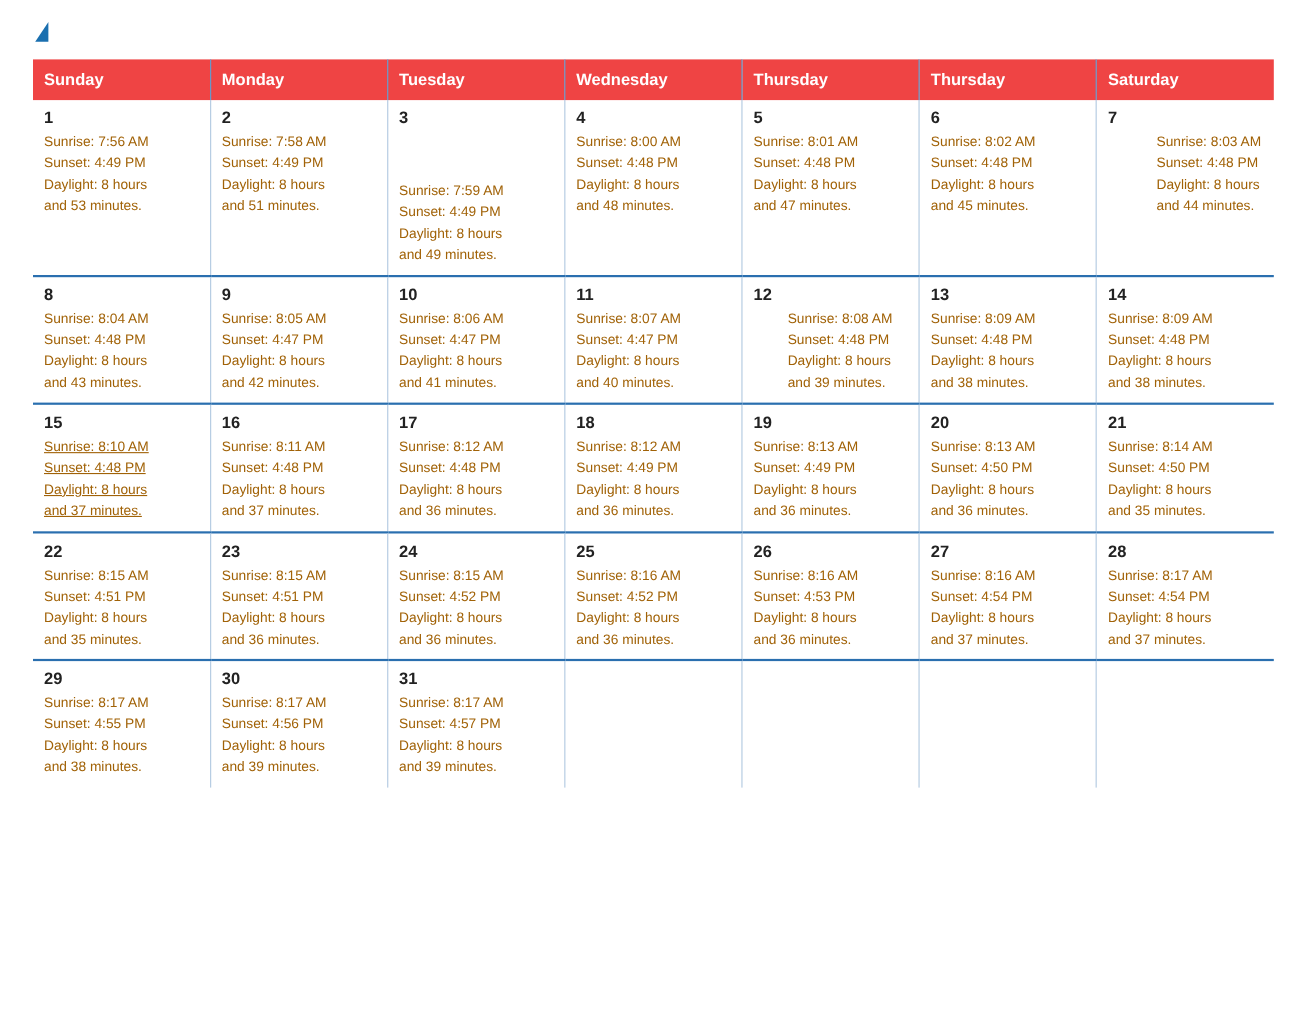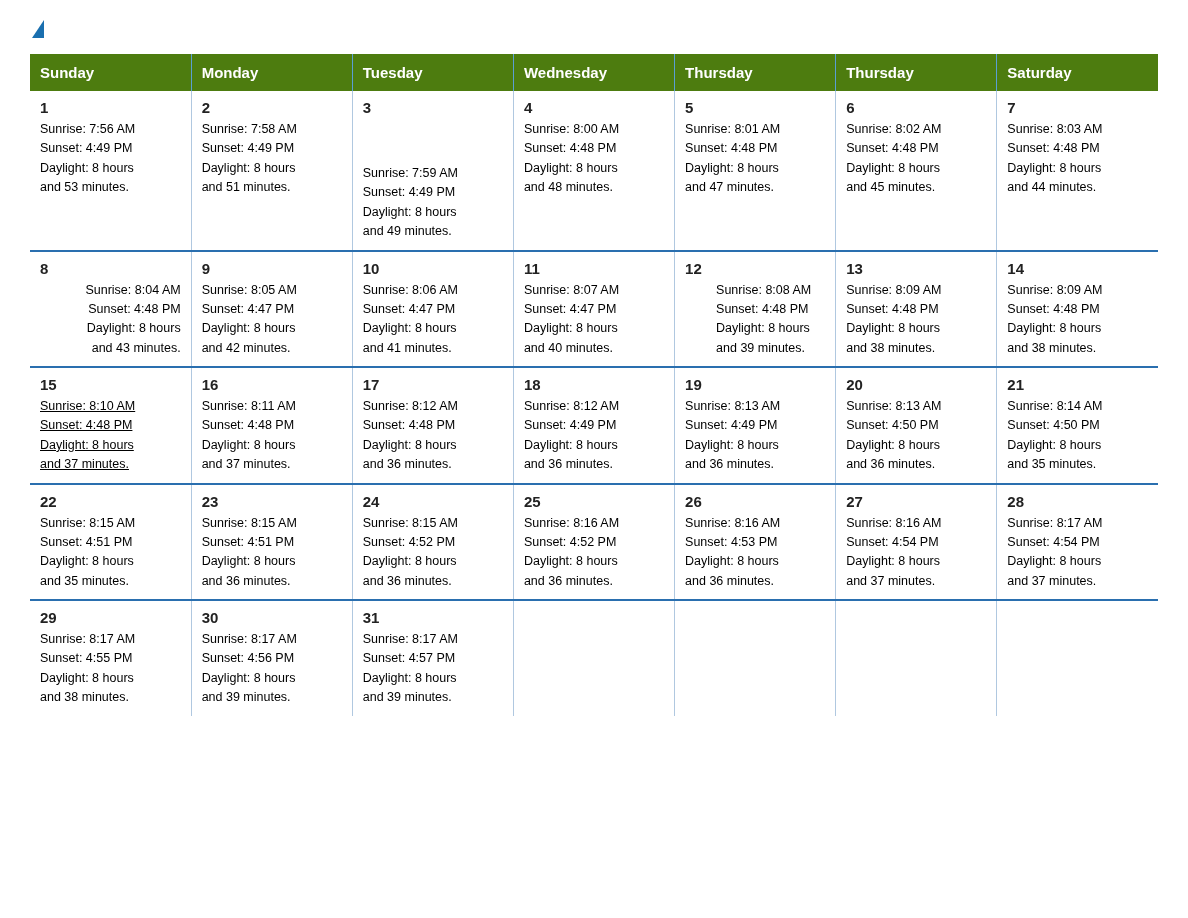"Sunday" thead tr { background-color: #4d7c0f -> #ef4444 }
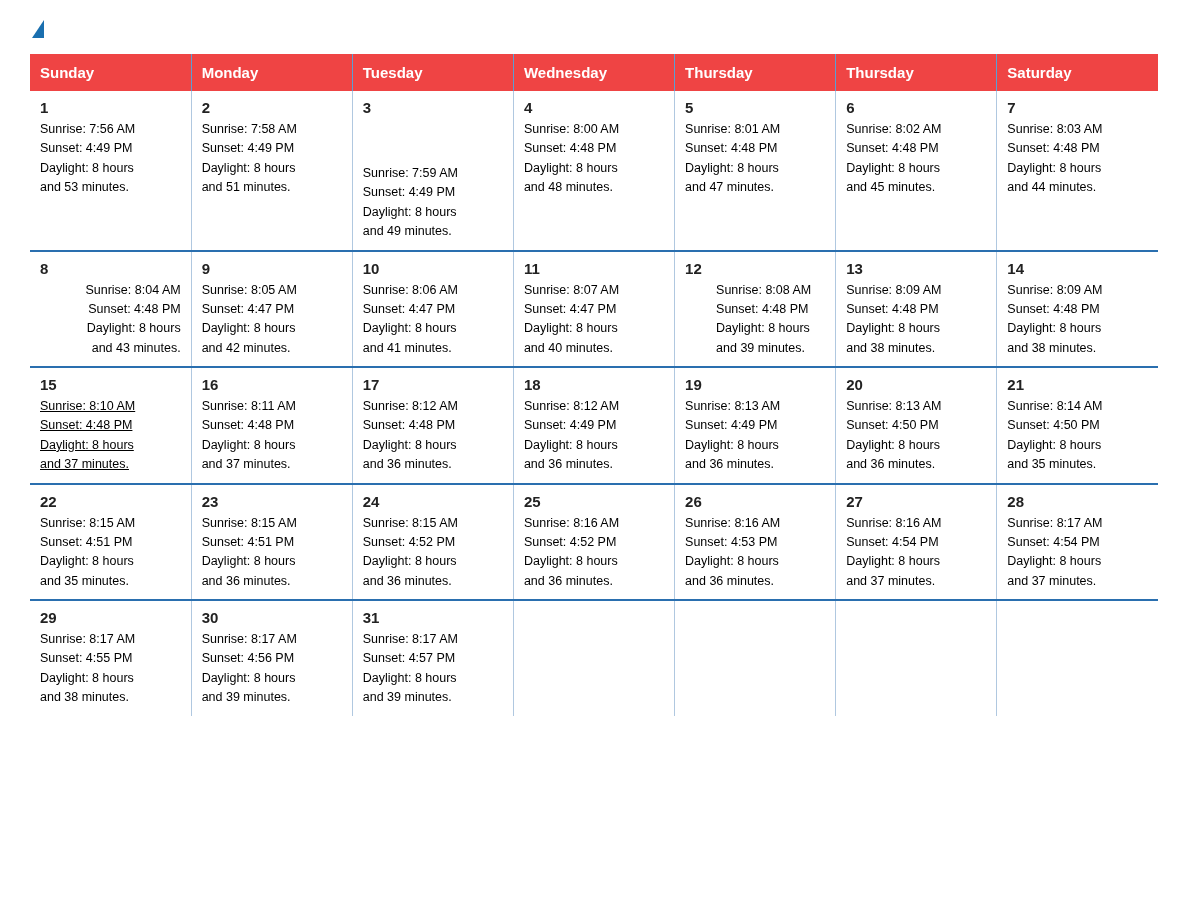"Sunrise: 7:56 AM" .day-info { color: #000000 -> #a16207 }
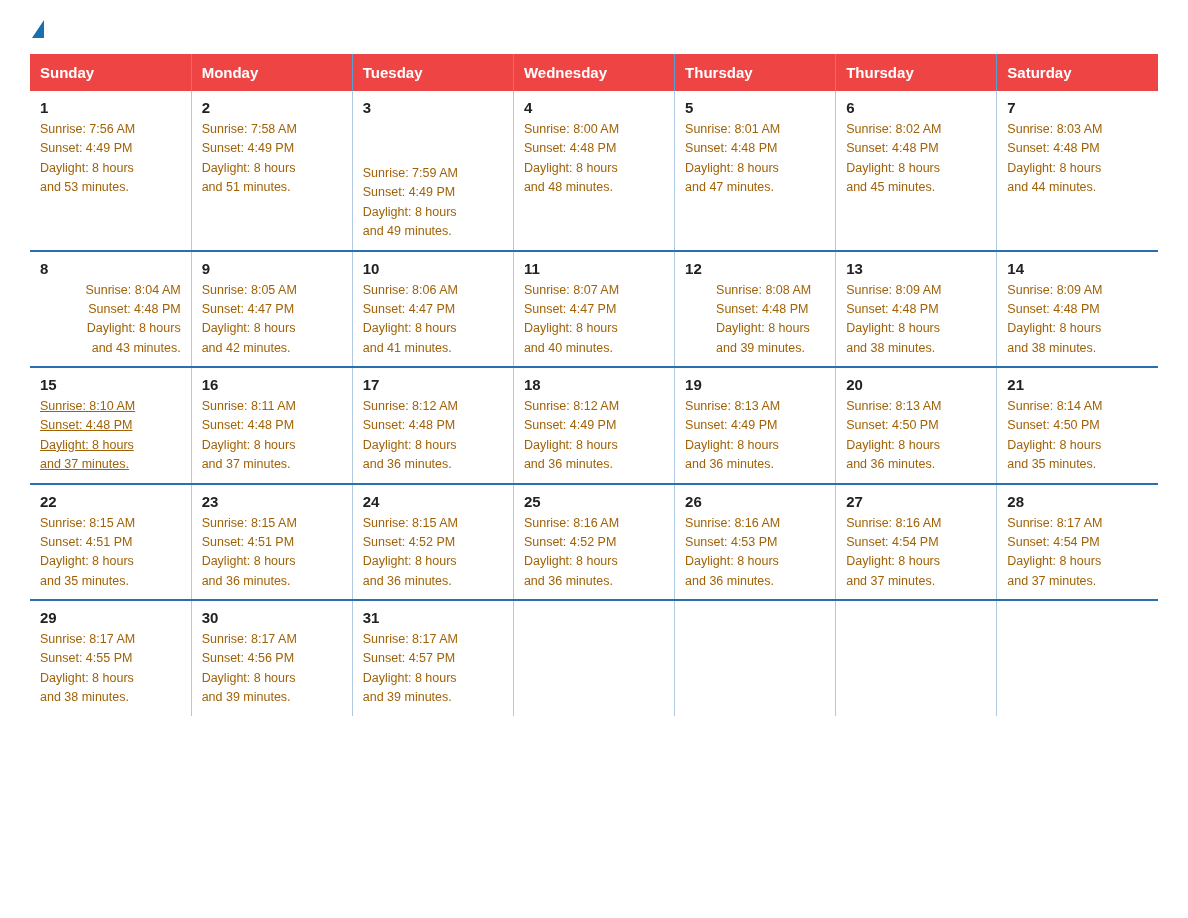"Sunrise: 8:03 AM" div.day-info { margin-left: none -> 44px }
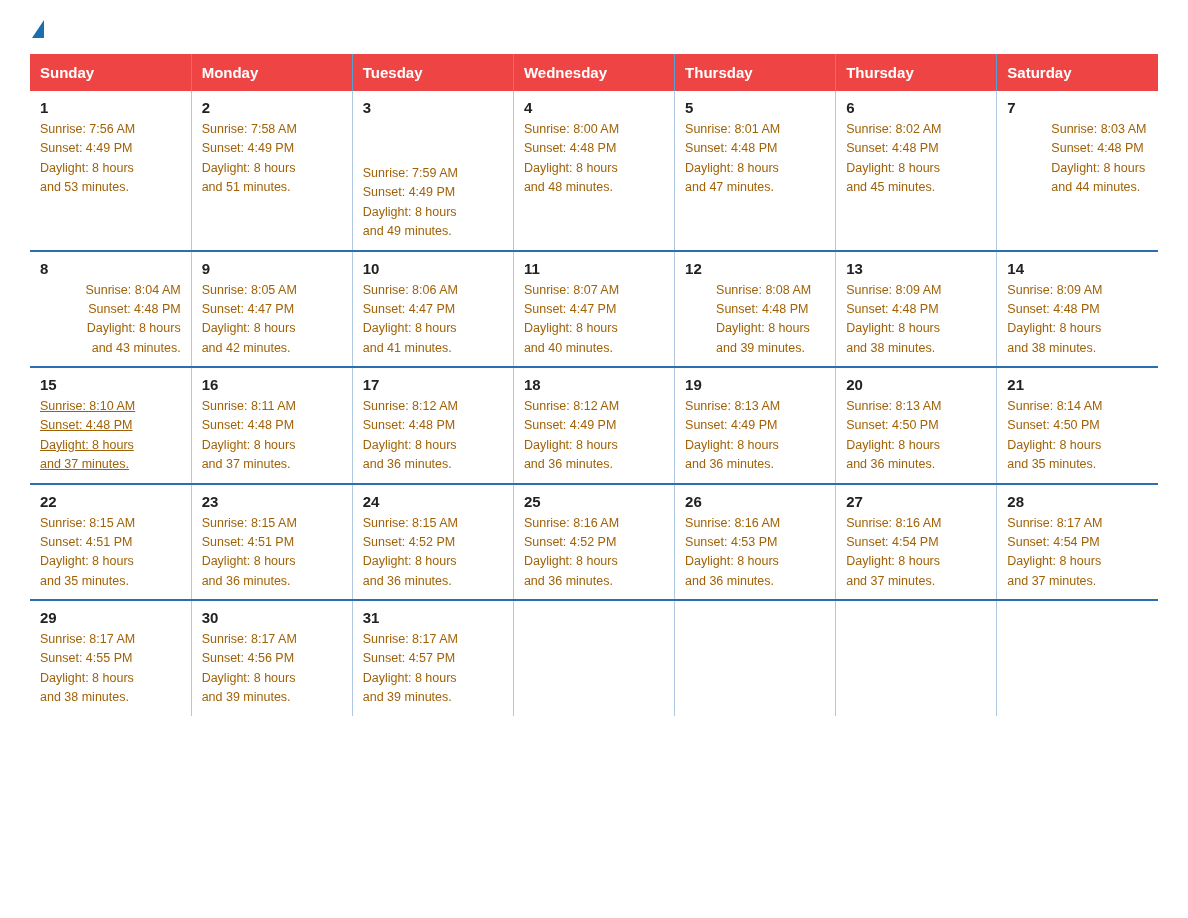"Sunrise: 8:04 AM" div.day-info { text-align: right -> none }
